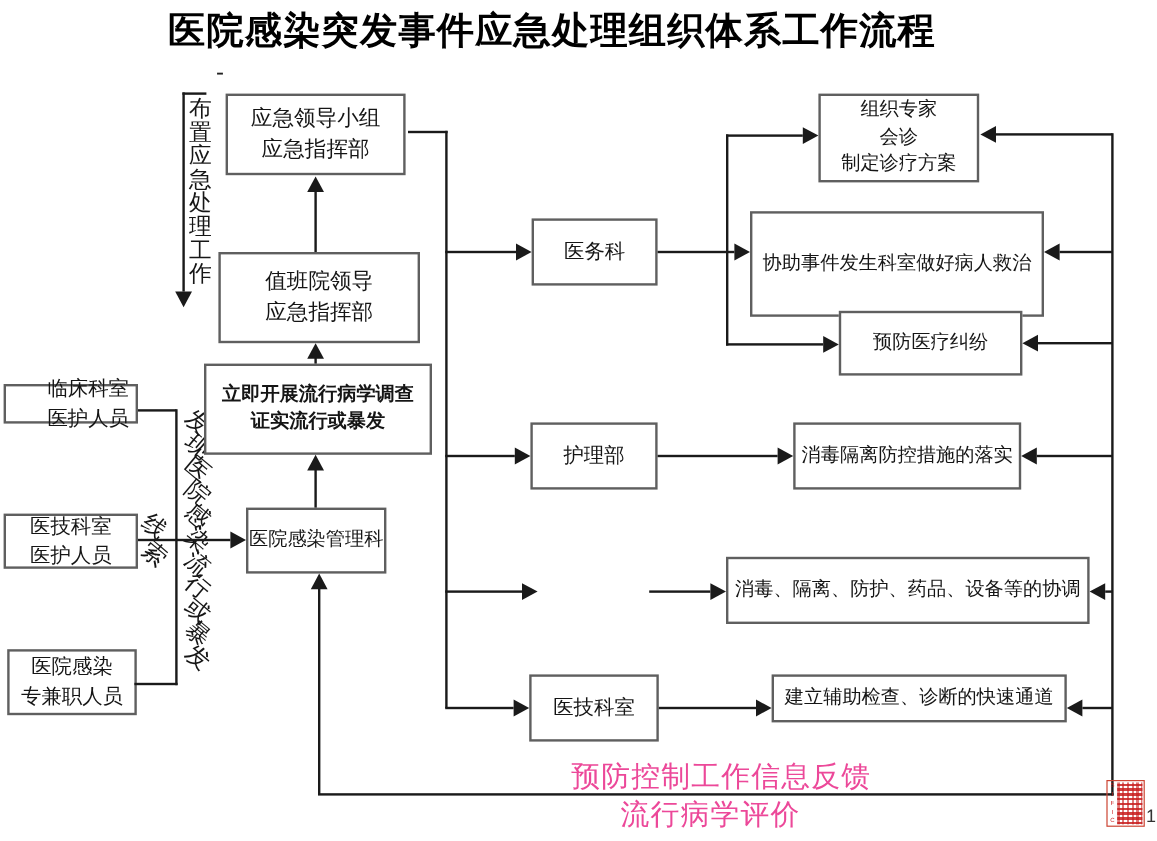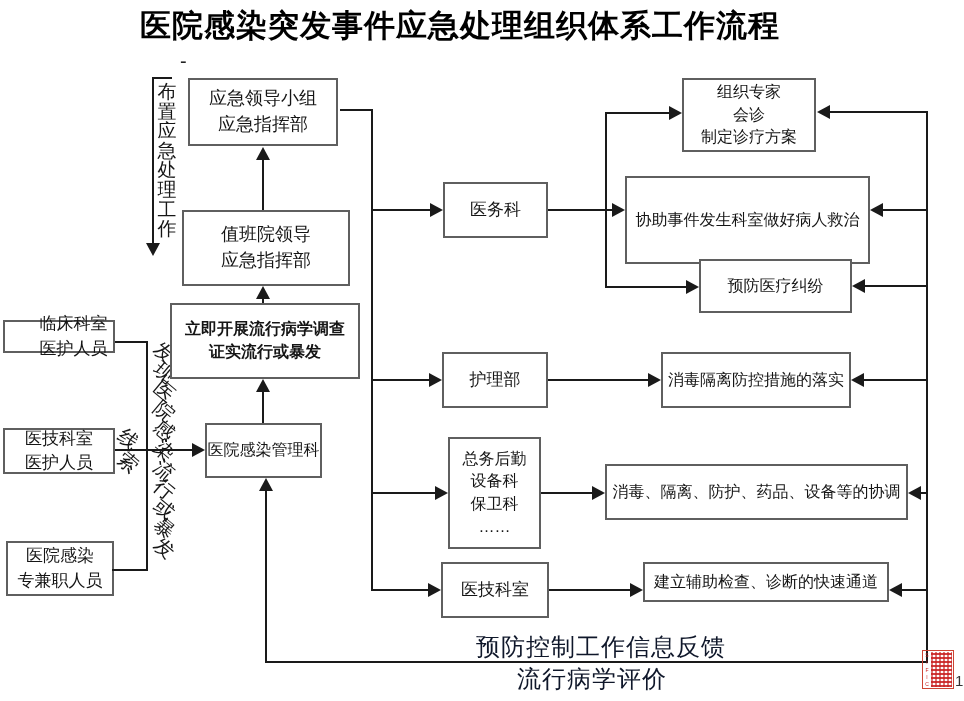"总务后勤" div.box { html: <div> <div>总务后勤</div> <div>设备科</div> <div>保卫科</div> <div>……</div> </div> -> none }
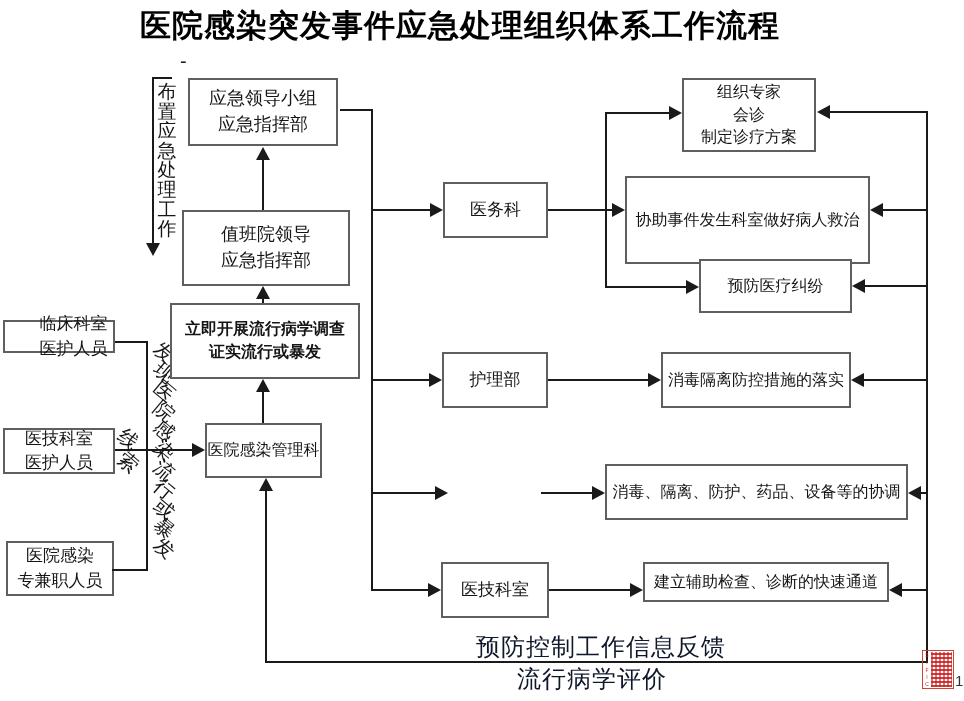"预防控制工作信息反馈" .footer-line { color: #0f172a -> #ec4899 }
